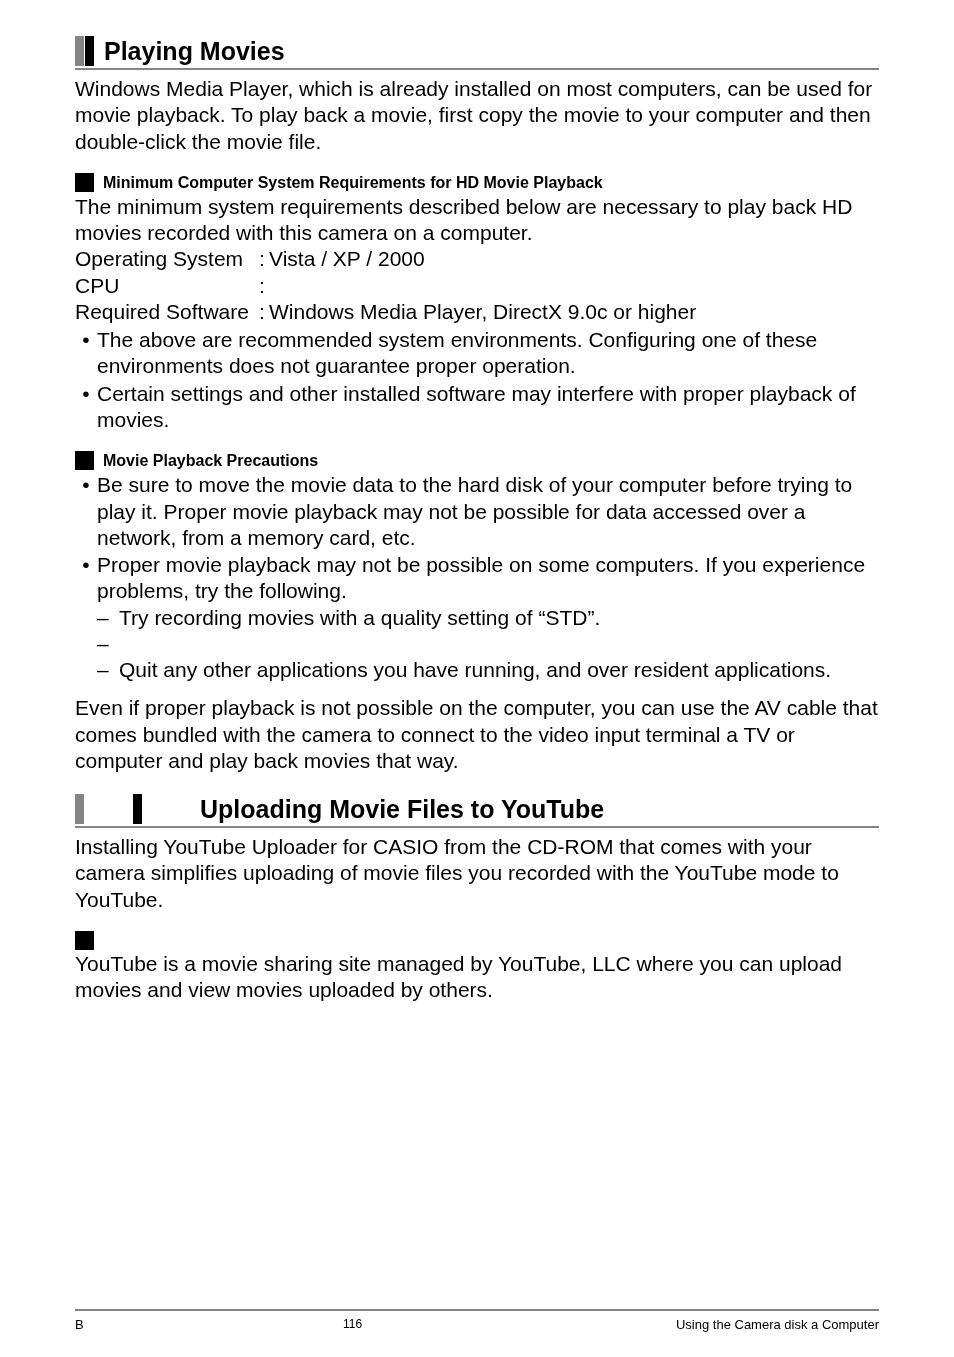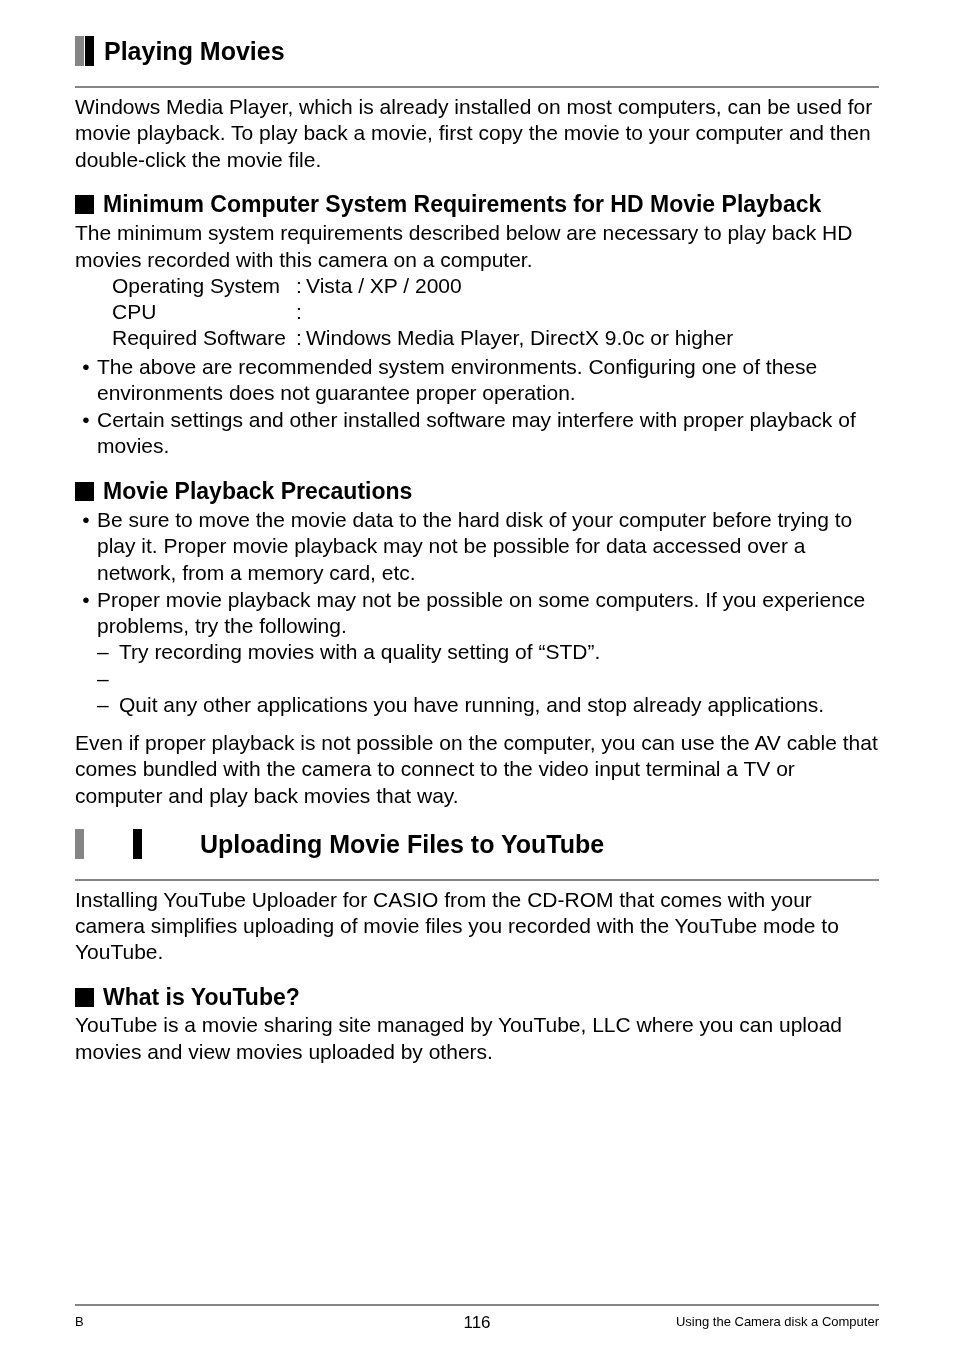"Playing Movies" .h2-wrap { padding-bottom: 20px -> 2px }
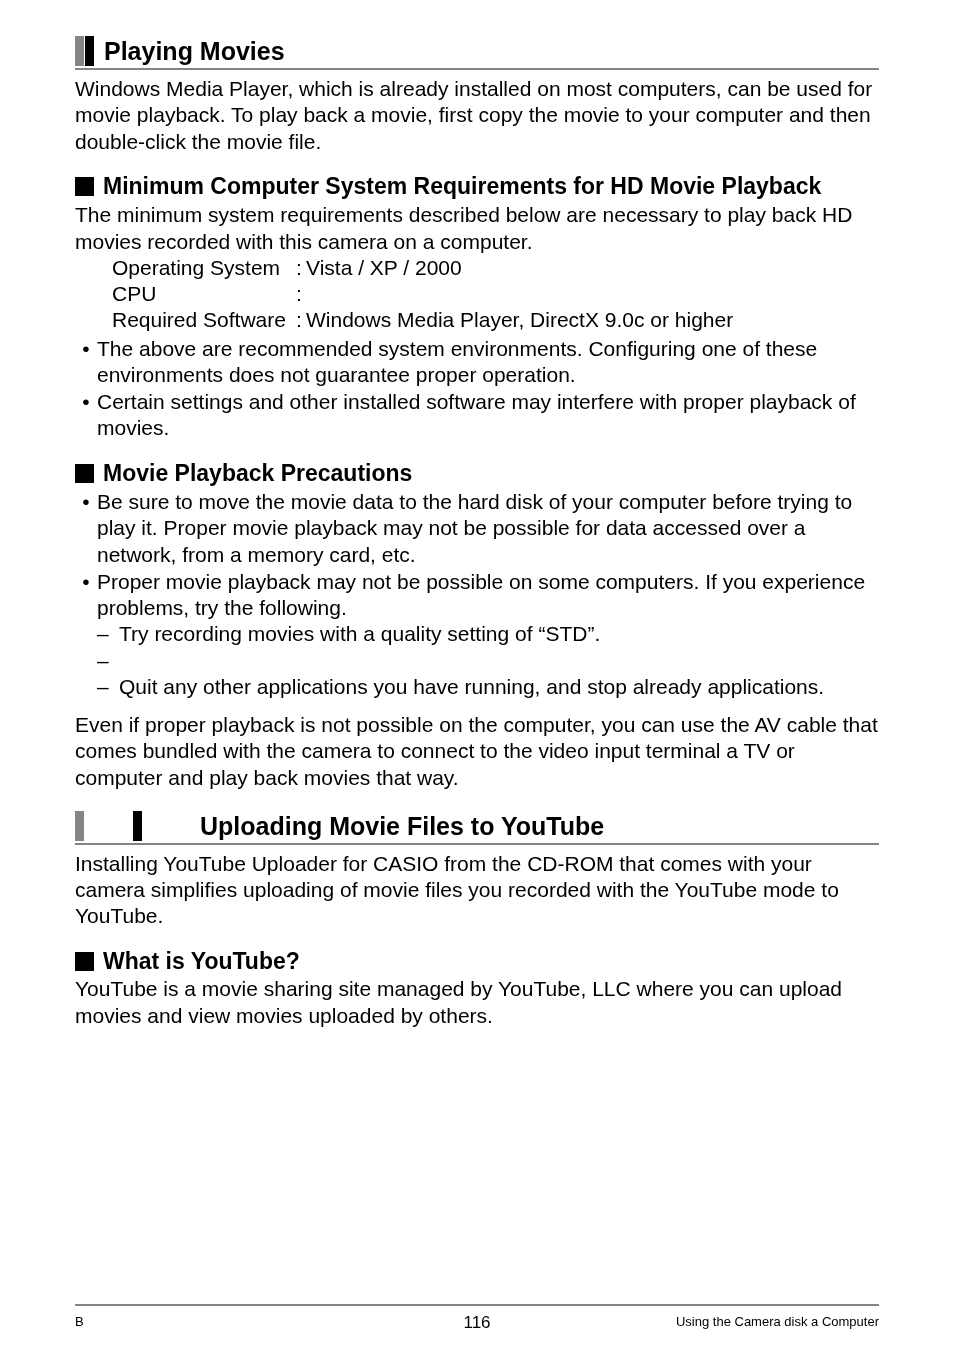"Minimum Computer System Requirements for" .h3-text { font-size: 23px -> 16px }
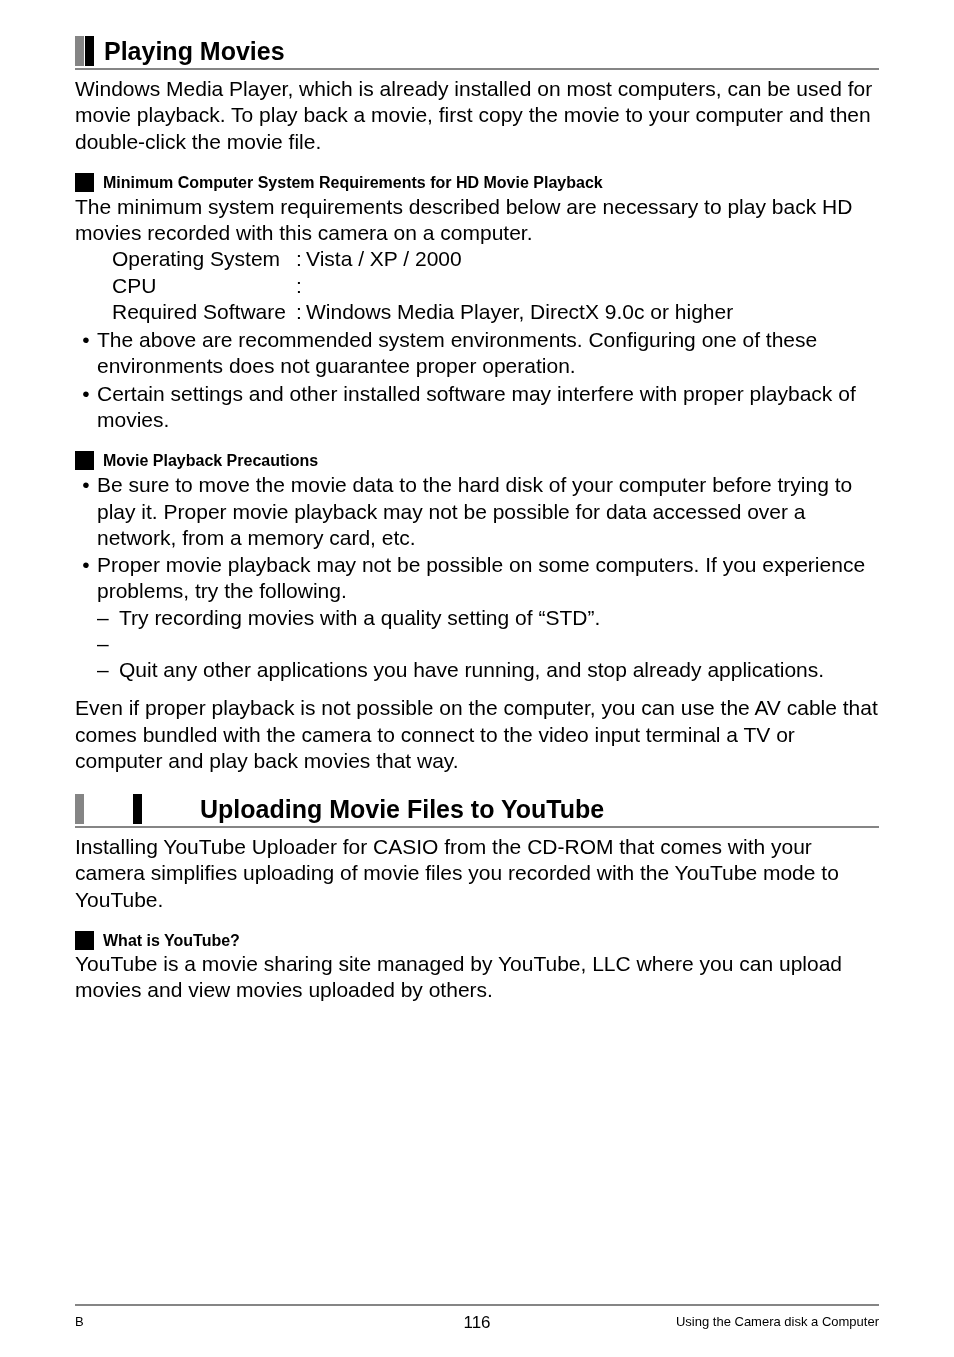"Operating System" .spec-row { margin-left: 37px -> none }
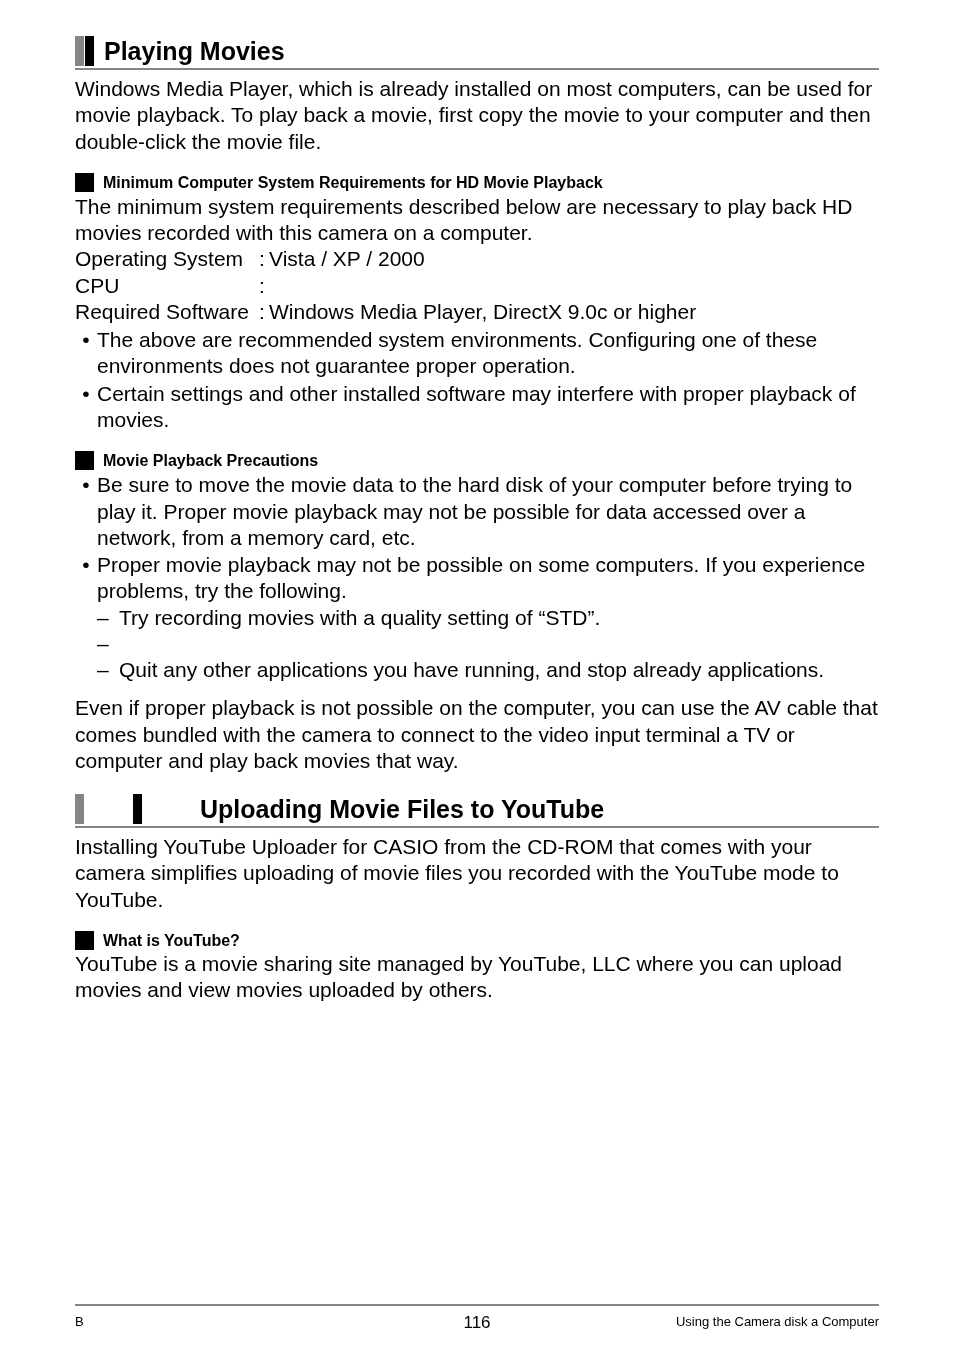"Quit any other applications you" div { text: stop already -> over resident }
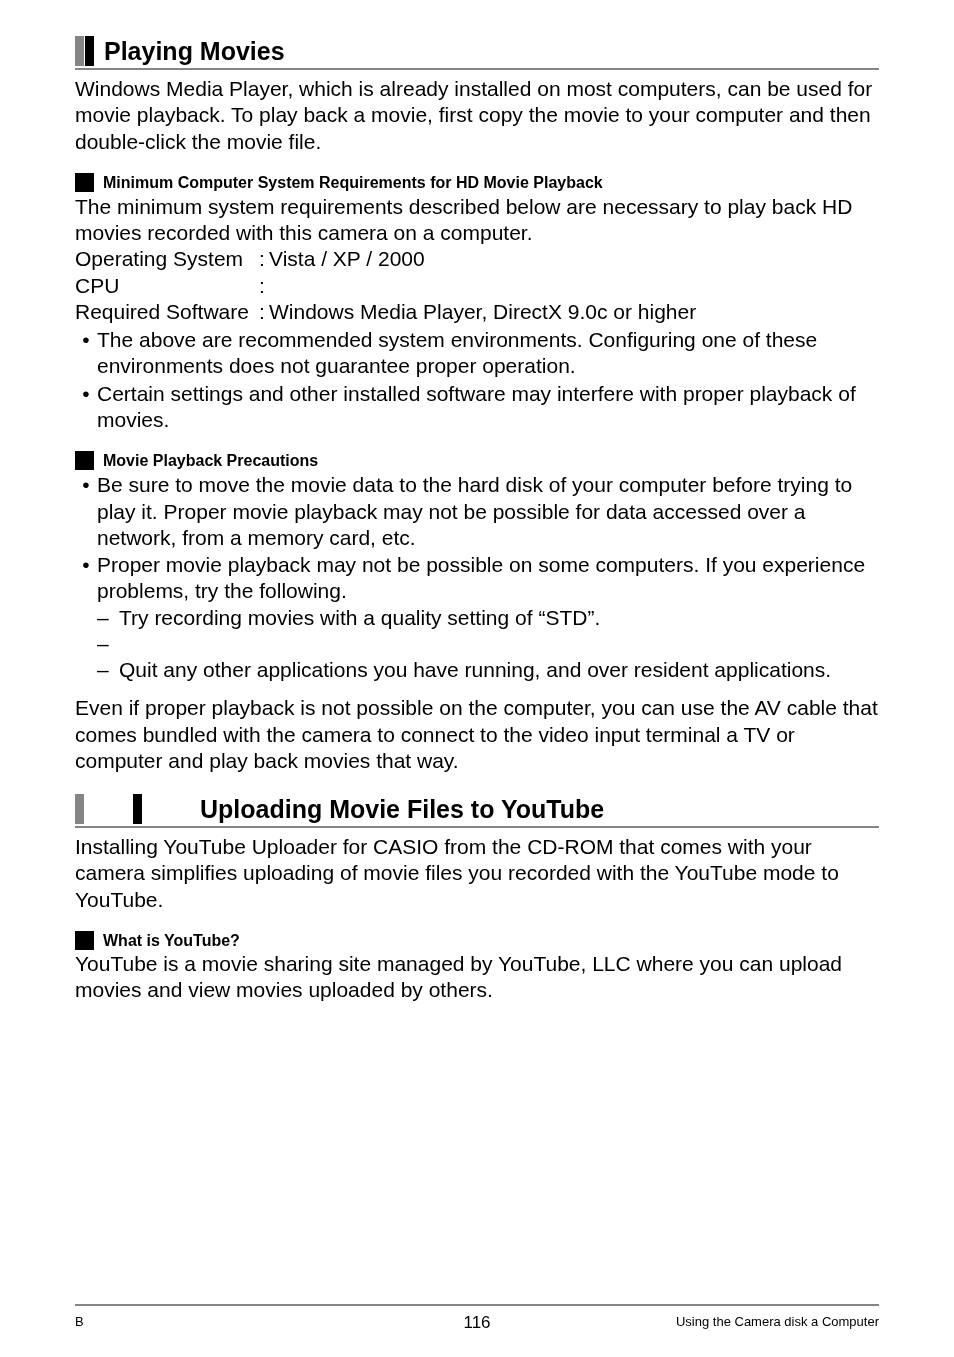"What is YouTube?" div.h3-text { html: <div>What is YouTube?</div> -> none }
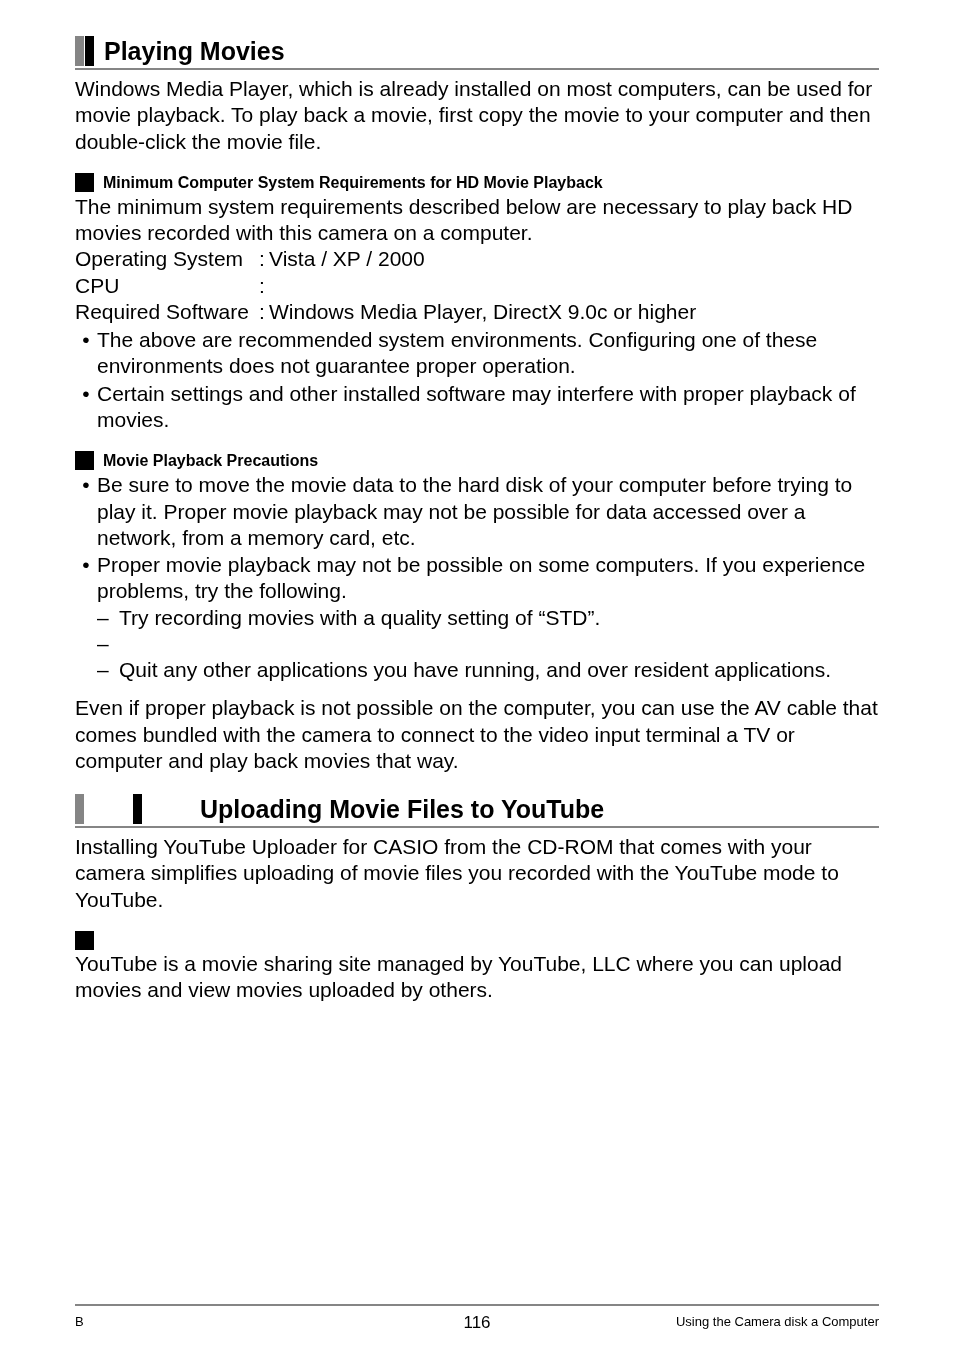"116" .footer-center { font-size: 17px -> 12px; text-align: center -> none }
